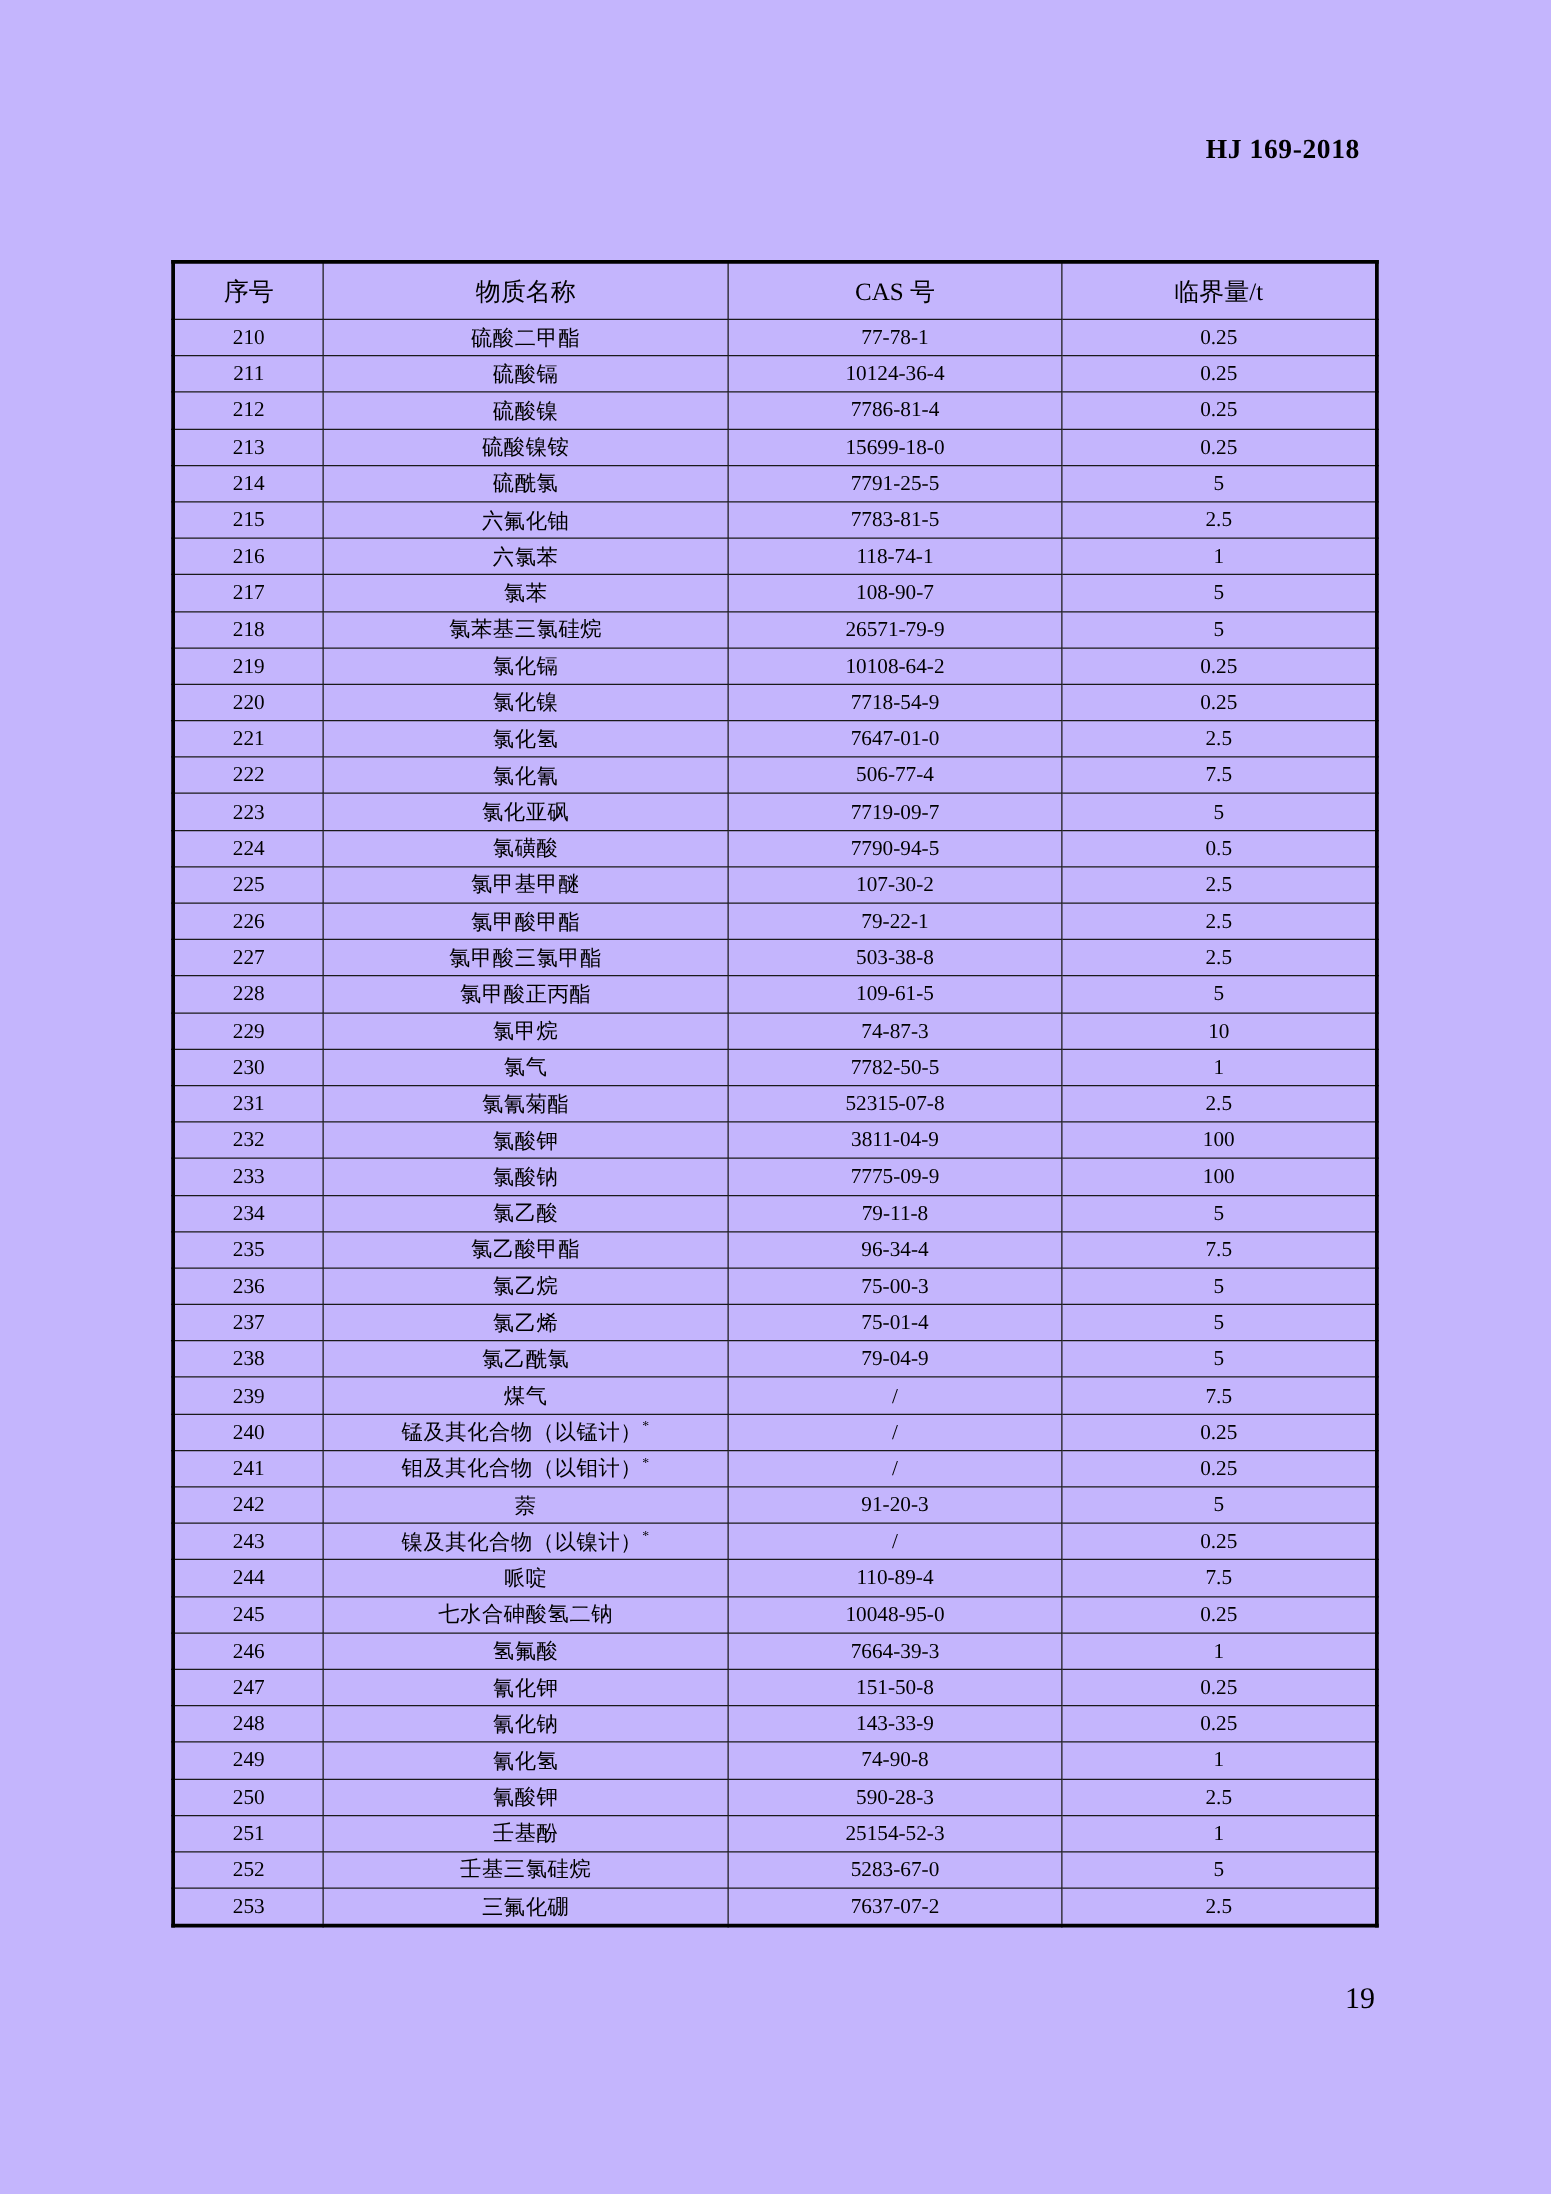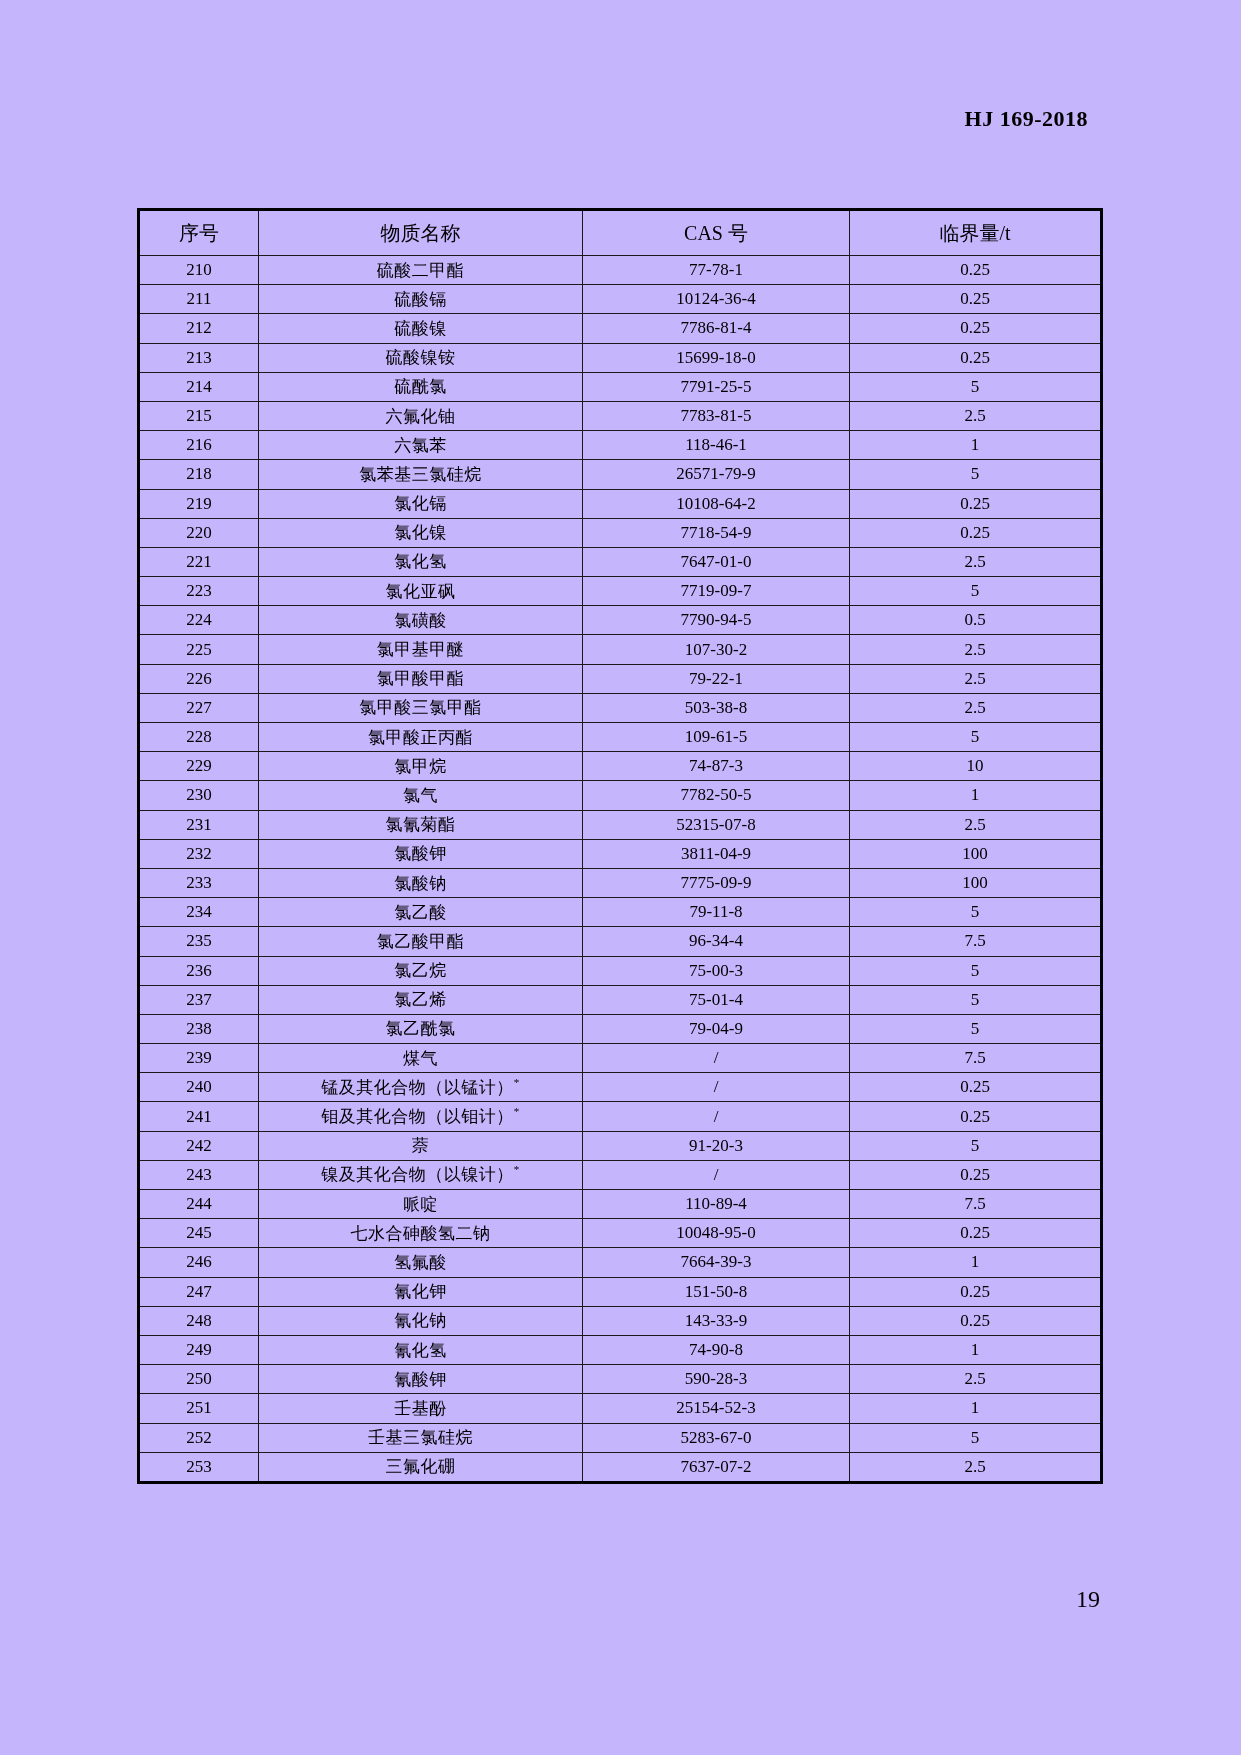"118-46-1" td.c-cas { text: 118-46-1 -> 118-74-1 }
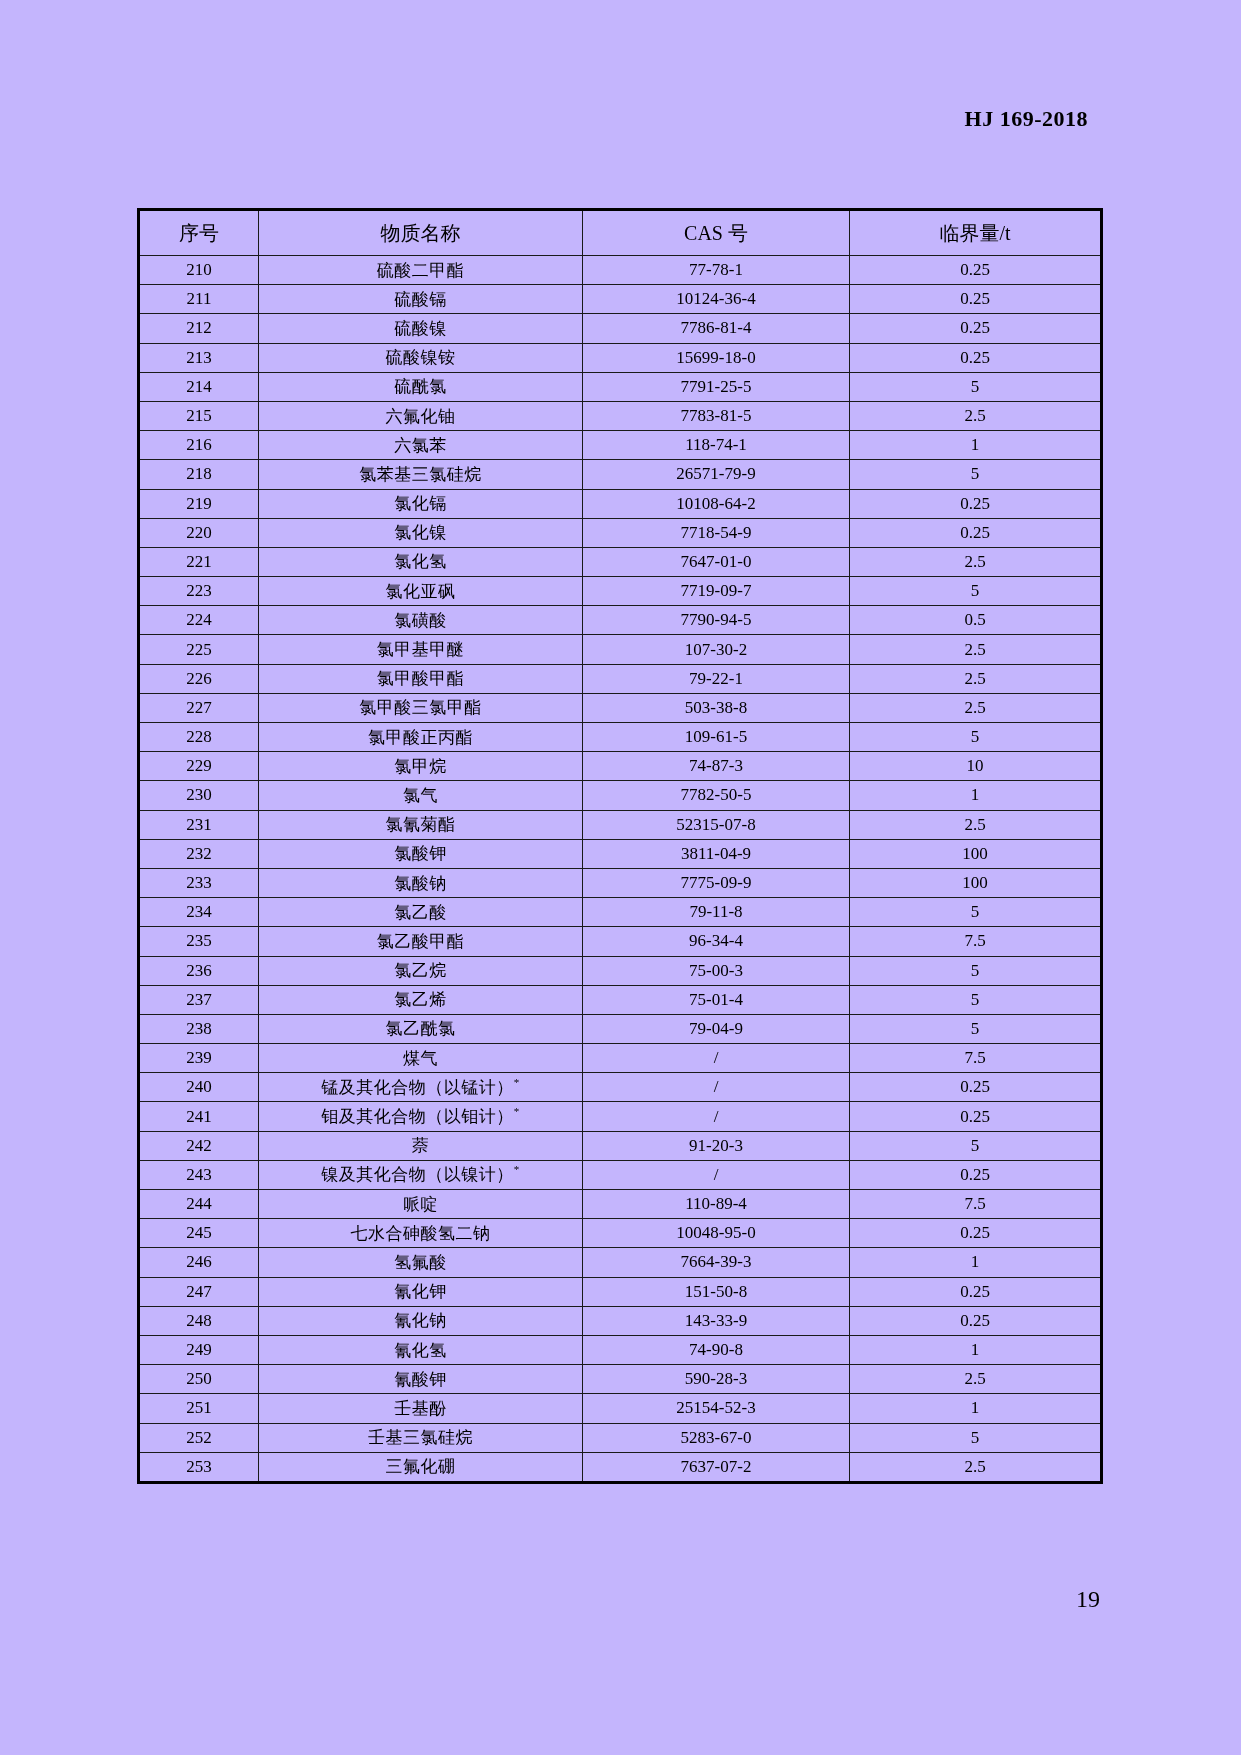"217" tr { html: none -> <tr> <td>217</td> <td><span>氯苯</span></td> <td>108-90-7</td> <td>5</td> </tr> }
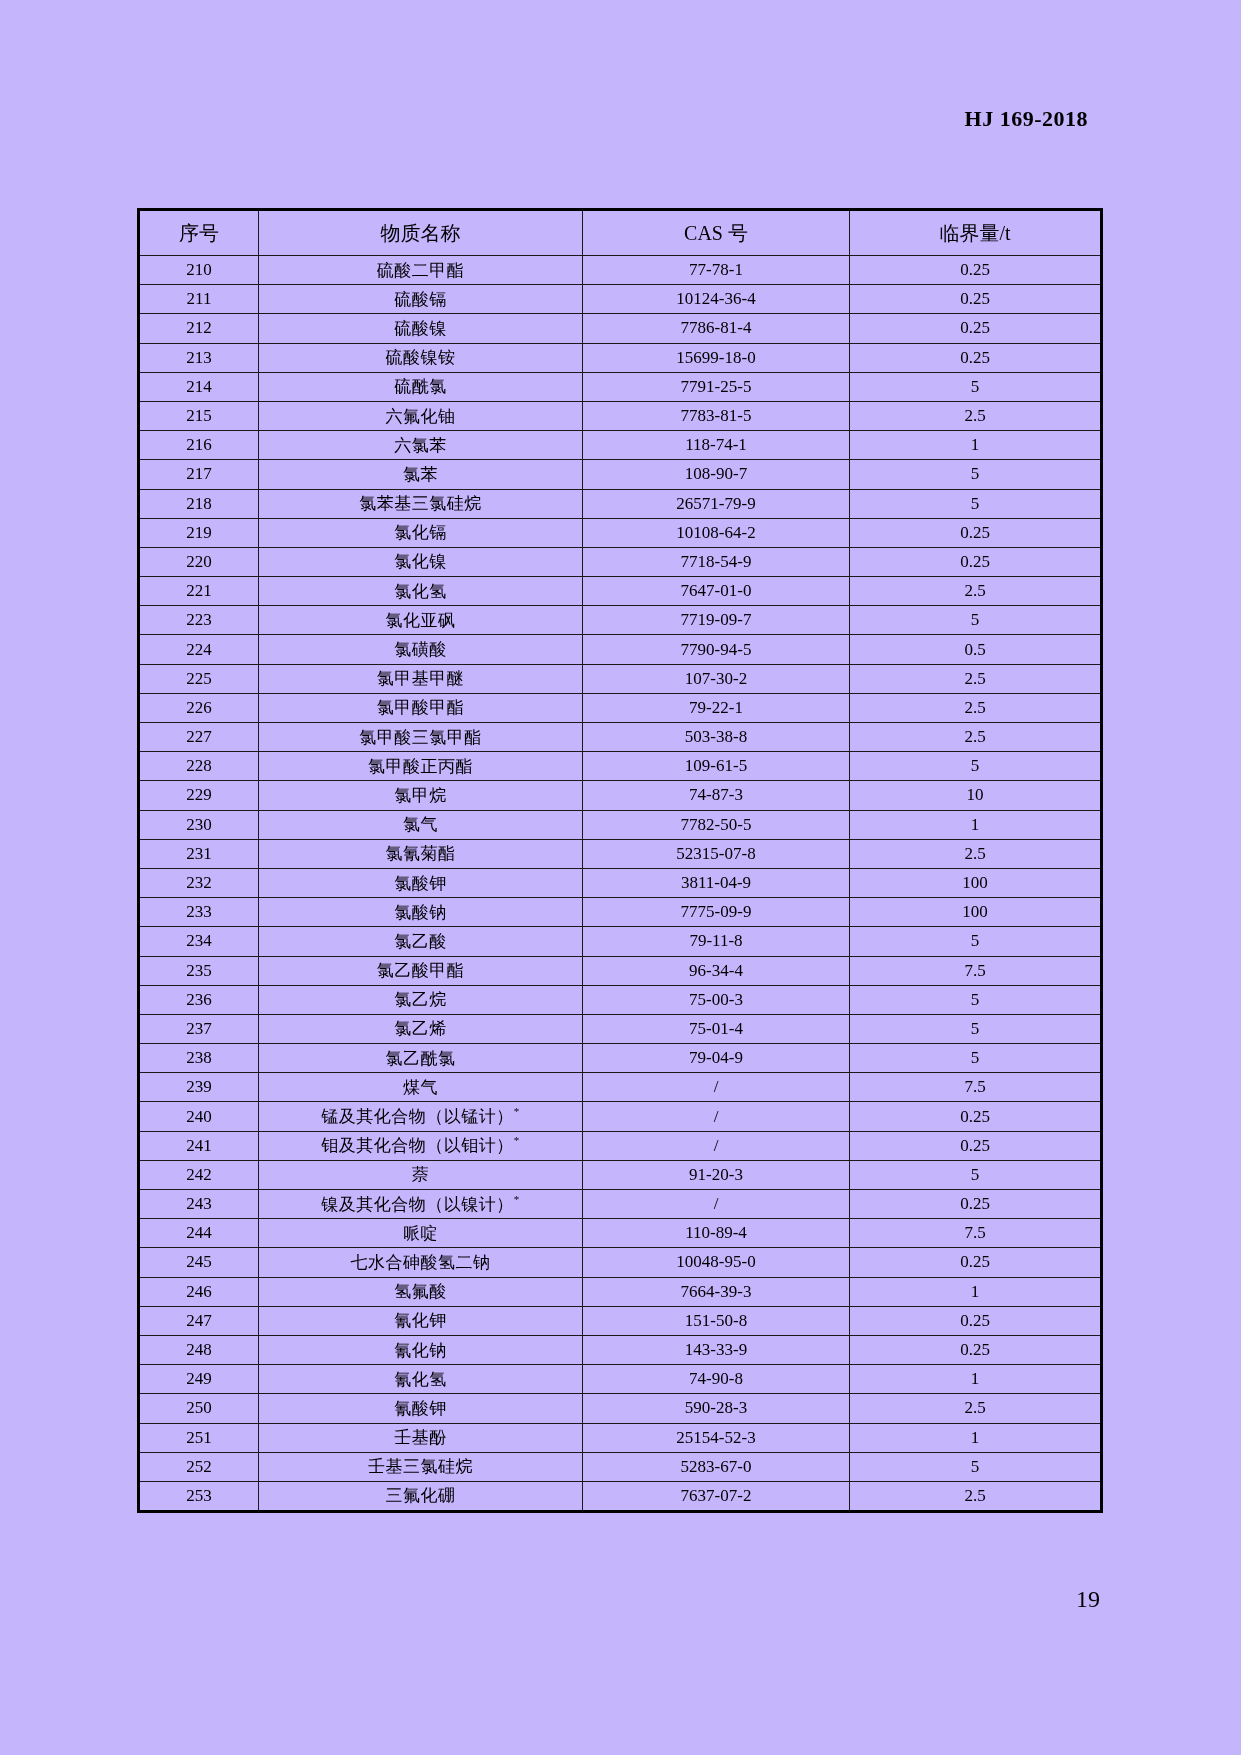"222" tr { html: none -> <tr> <td>222</td> <td><span>氯化氰</span></td> <td>506-77-4</td> <td>7.5</td> </tr> }
